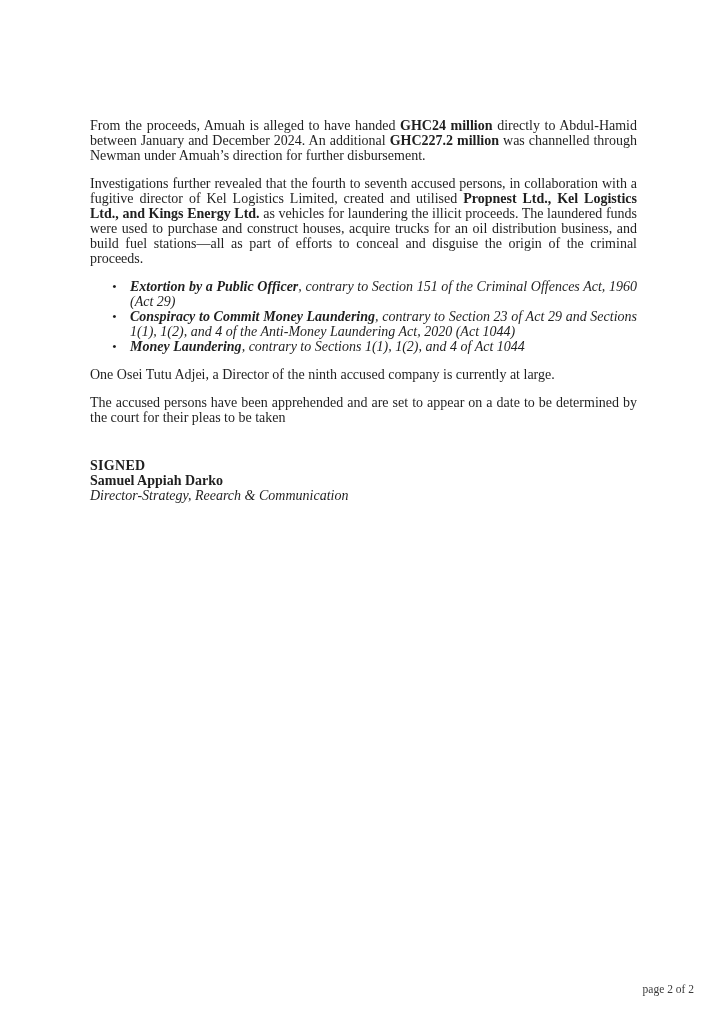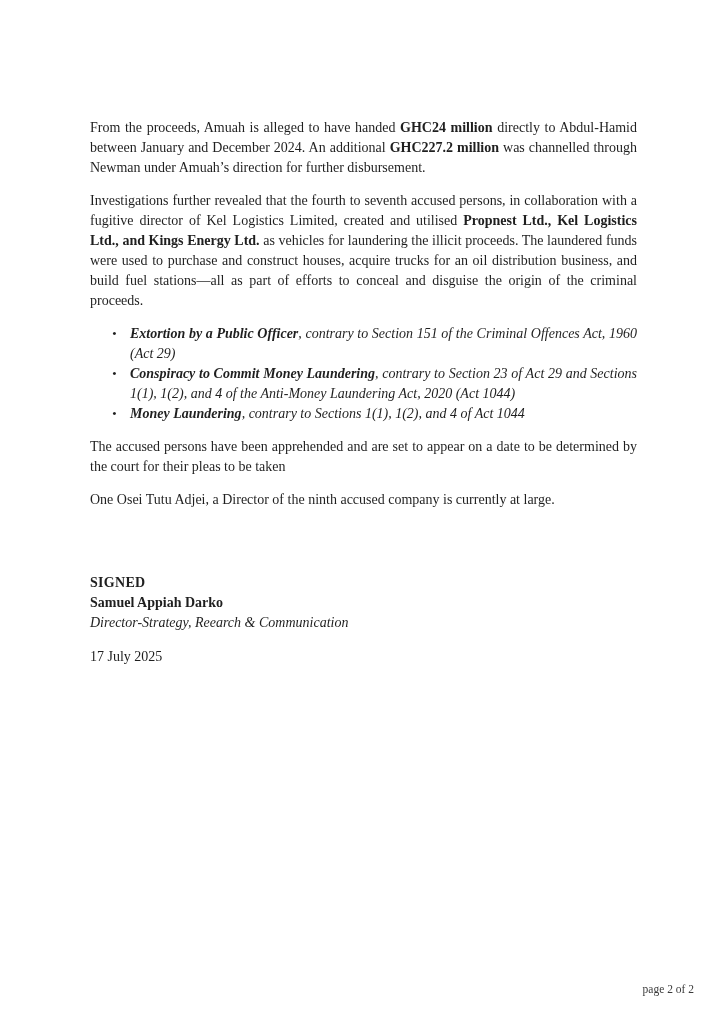"From the proceeds, Amuah is" .body-text { line-height: 20px -> 15px }
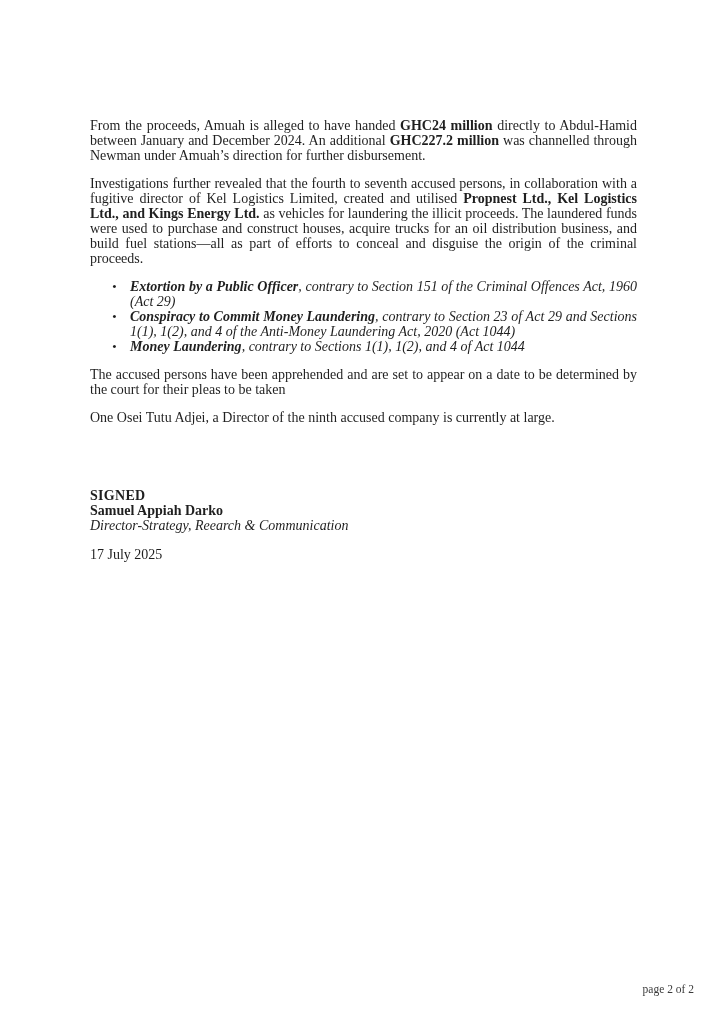"The accused persons have been" p.para { order: before "One Osei Tutu Adjei, a" -> after "One Osei Tutu Adjei, a" }
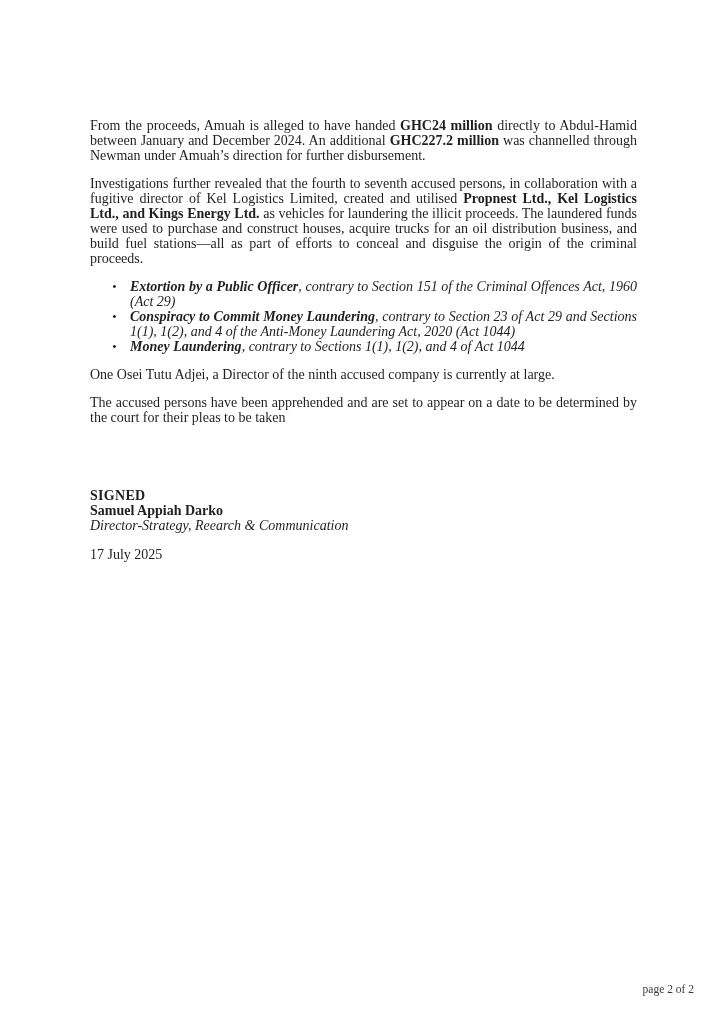"SIGNED" .signature { margin-top: 63px -> 33px }
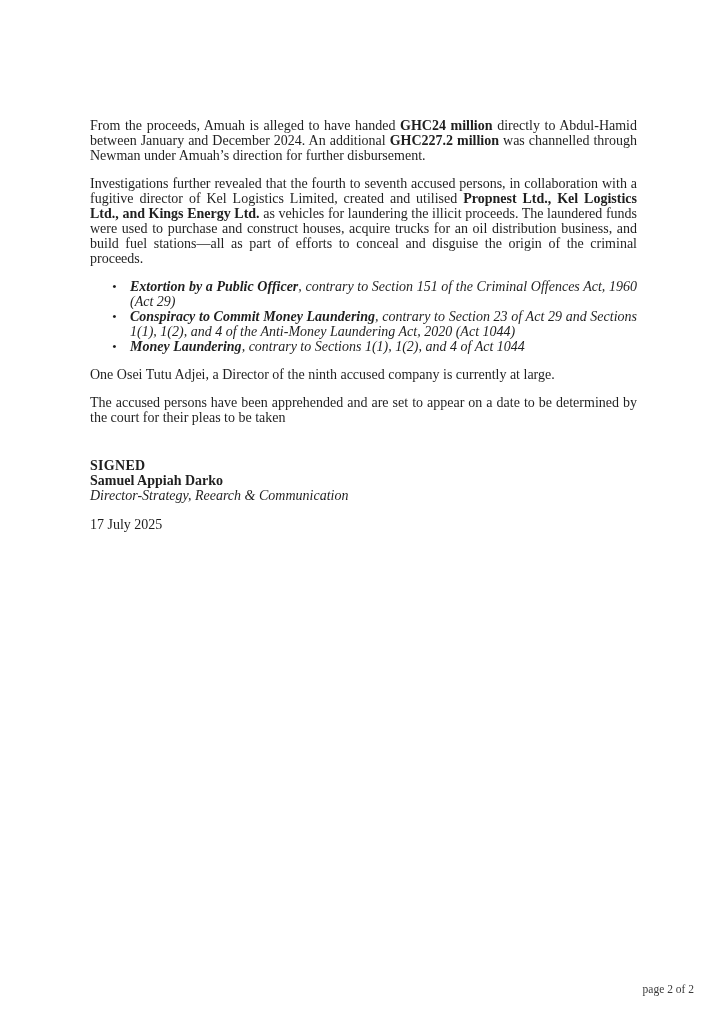"17 July 2025" div.sig-date { html: <div>17 July 2025</div> -> none }
